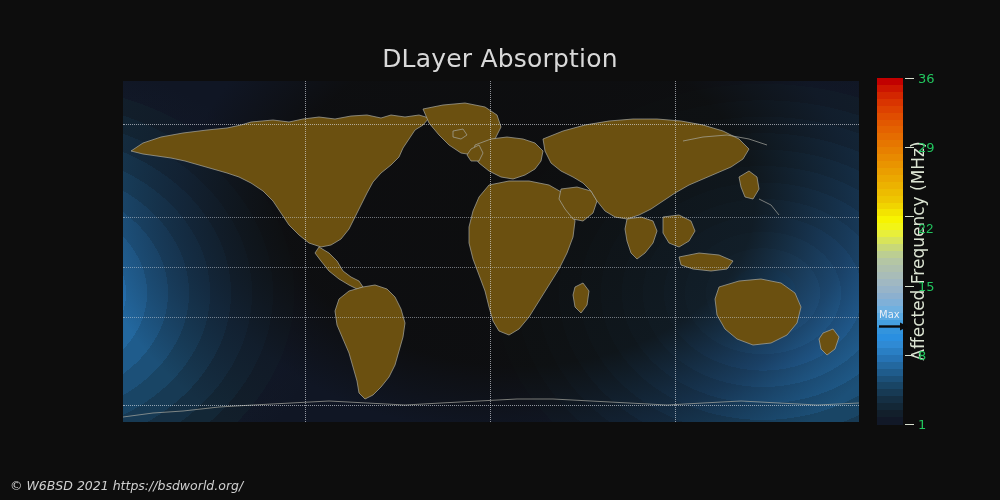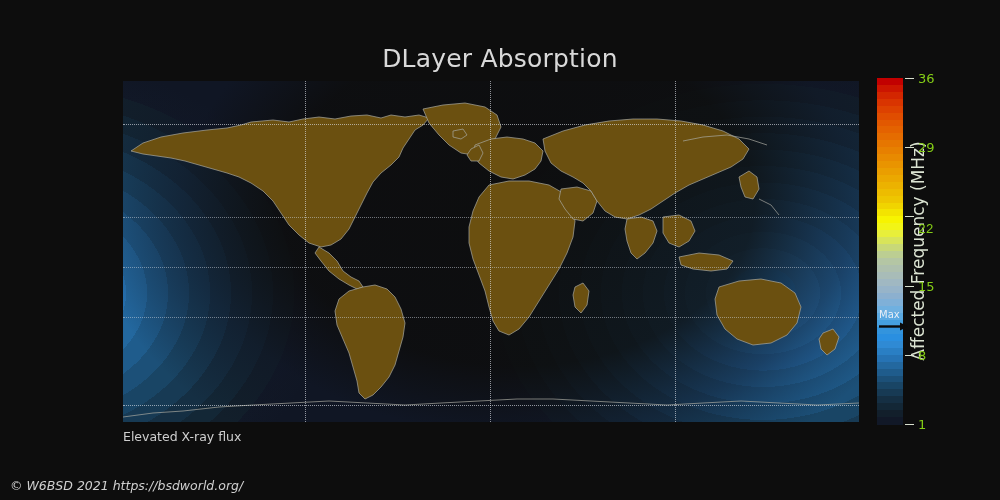"36" .cb-tlabel { color: #84cc16 -> #22c55e }
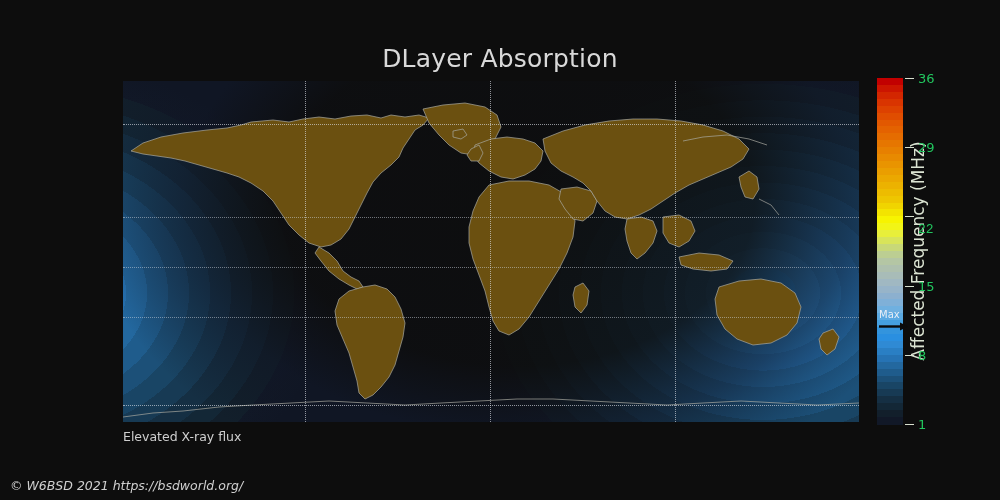"Elevated X-ray flux" div { html: <div>Elevated X-ray flux</div> -> none }
